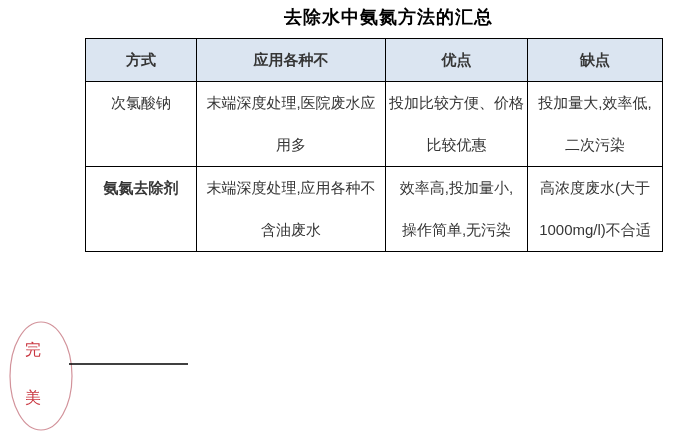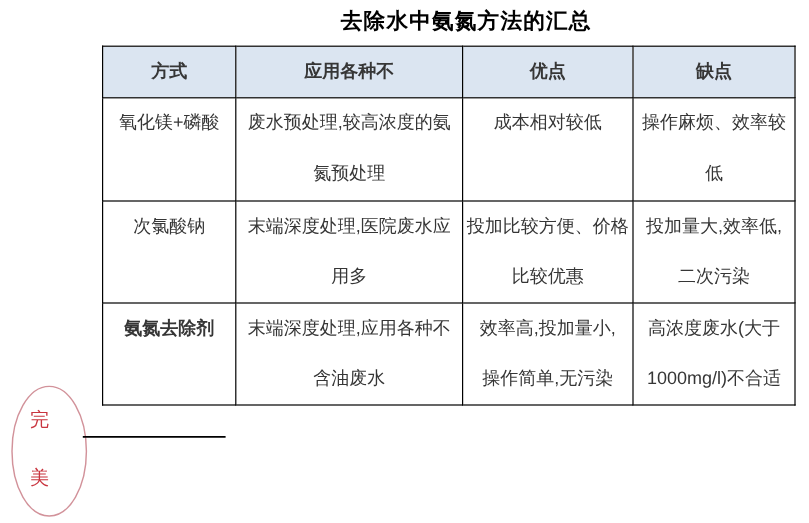"氧化镁+磷酸" tr.row-0 { html: <tr> <td>氧化镁+磷酸</td> <td>废水预处理,较高浓度的氨 氮预处理</td> <td>成本相对较低</td> <td>操作麻烦、效率较低</td> </tr> -> none }
